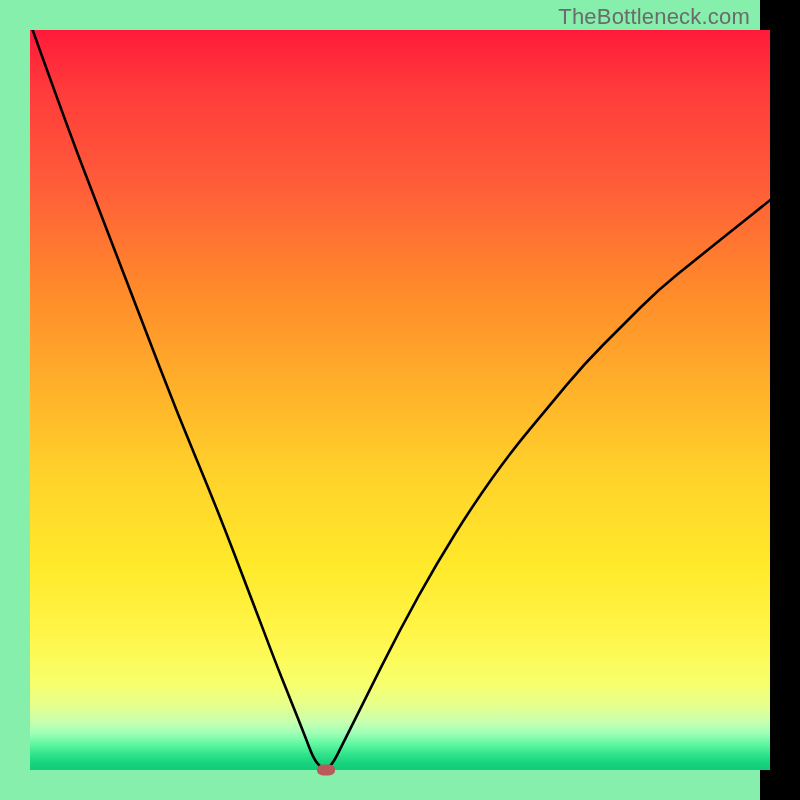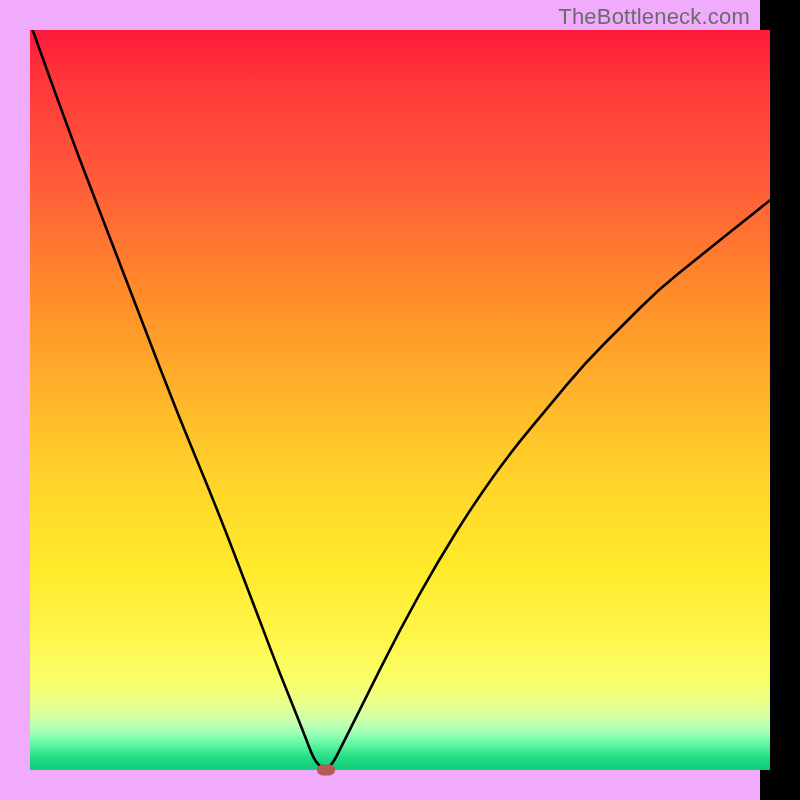"TheBottleneck.com" .frame { background: #f0abfc -> #86efac }
